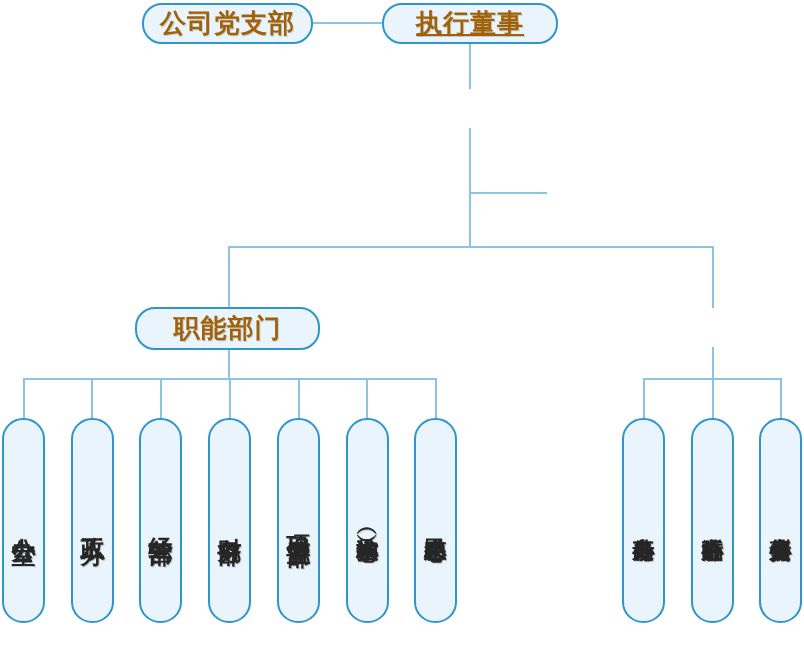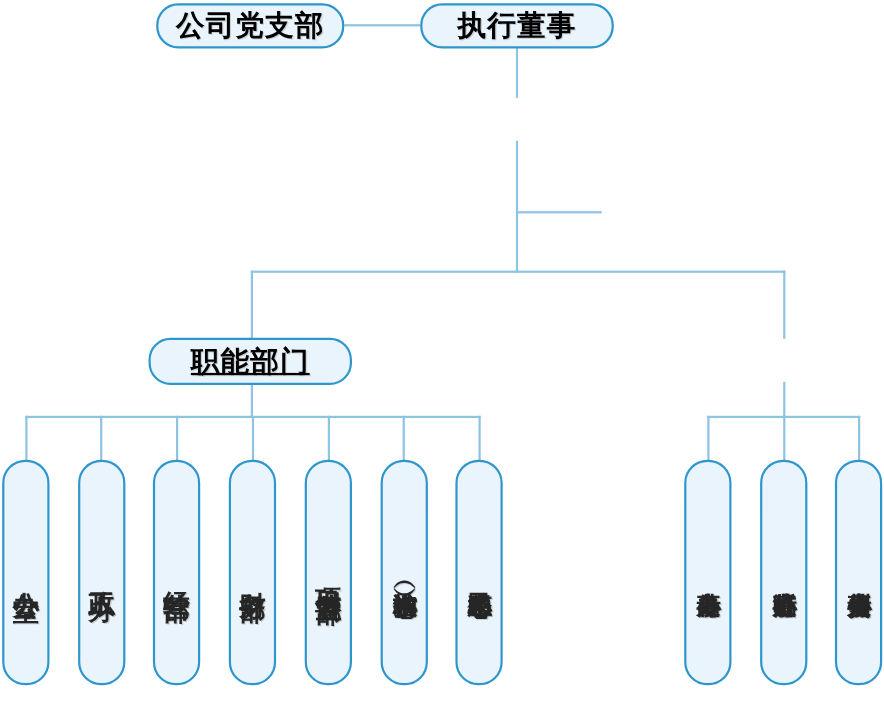"公司党支部" .node { color: #000000 -> #a16207 }
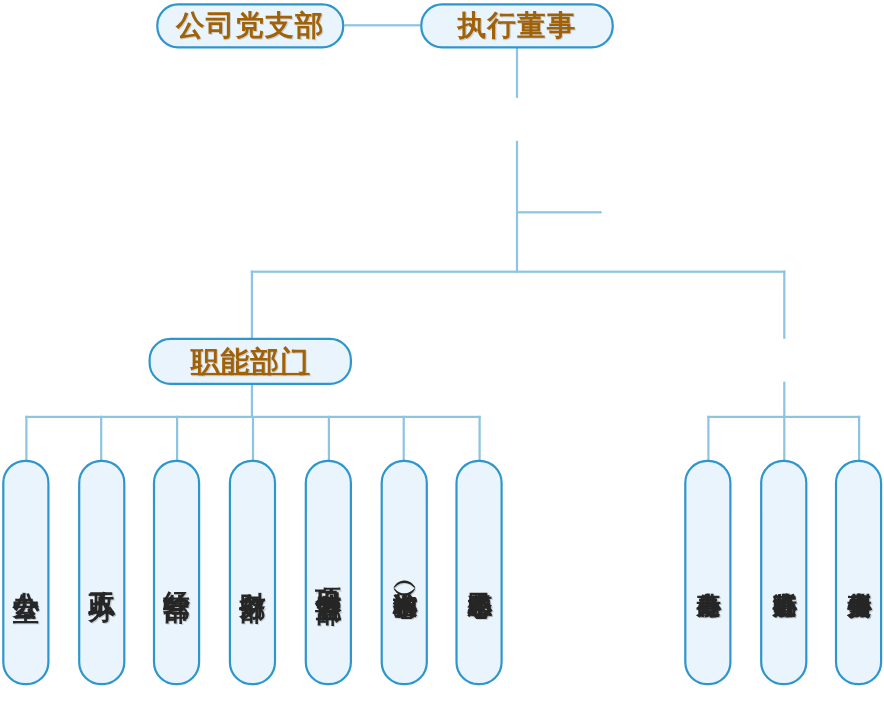"执行董事" div.node { text-decoration: none -> underline }
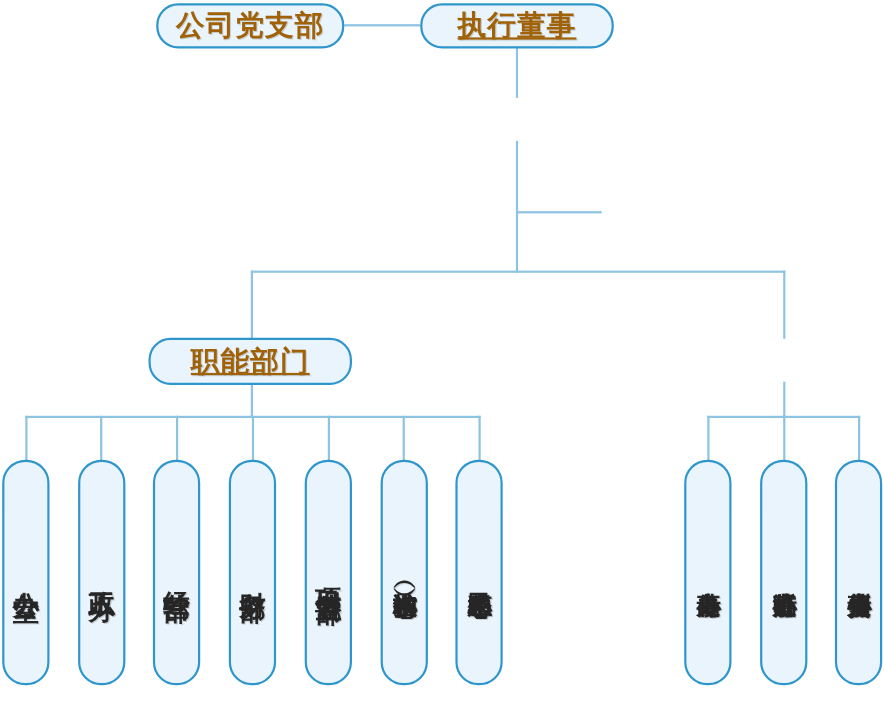"职能部门" .node-tall { text-decoration: underline -> none }
